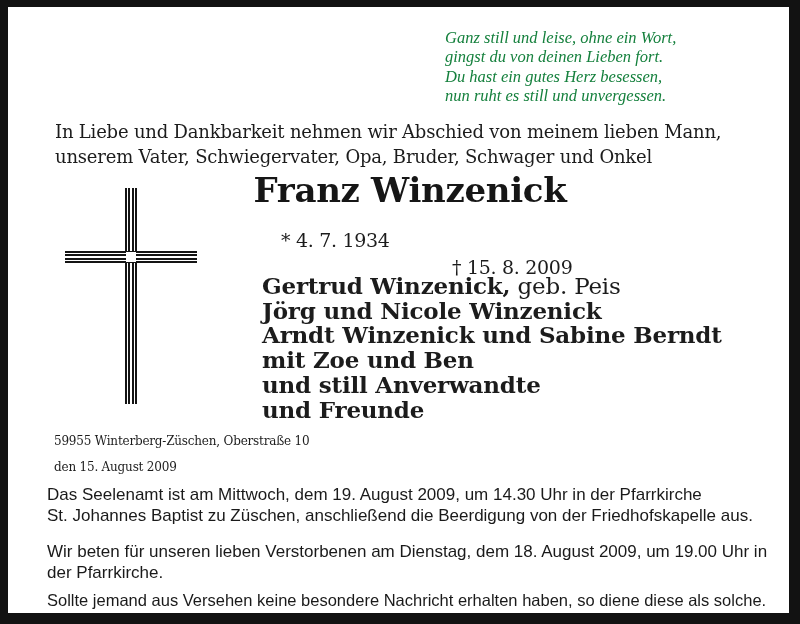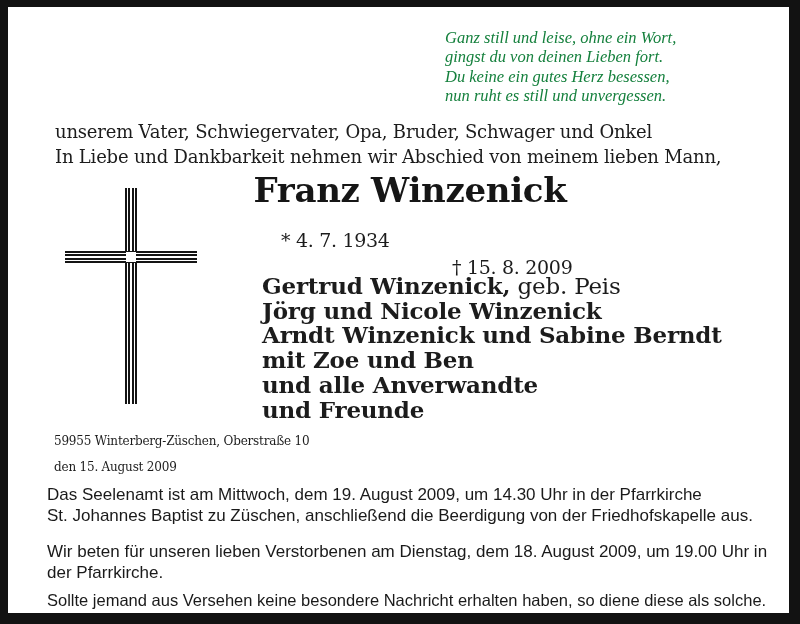"Du keine ein gutes Herz" div { text: keine -> hast }
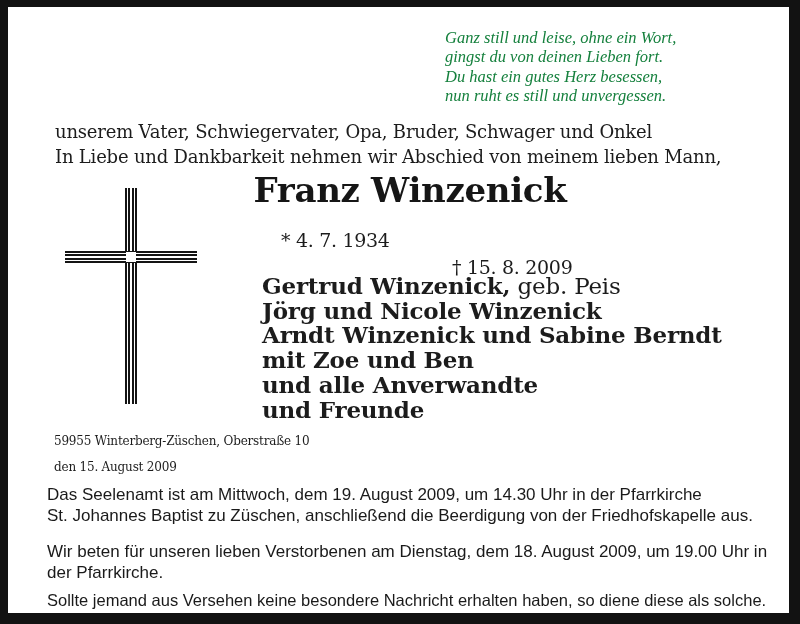"unserem Vater, Schwiegervater, Opa," div { order: before "In Liebe und Dankbarkeit nehmen" -> after "In Liebe und Dankbarkeit nehmen" }
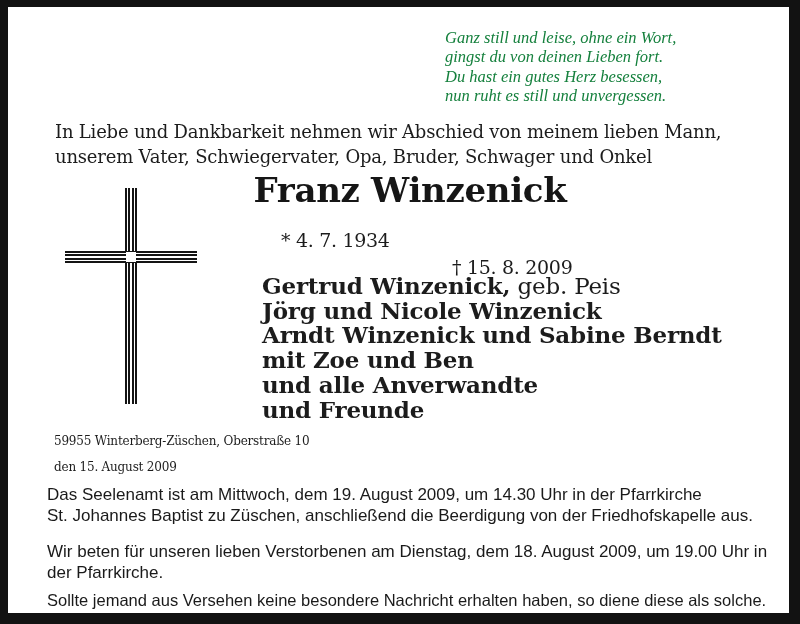"und alle Anverwandte" div.bold { text: alle -> still }
